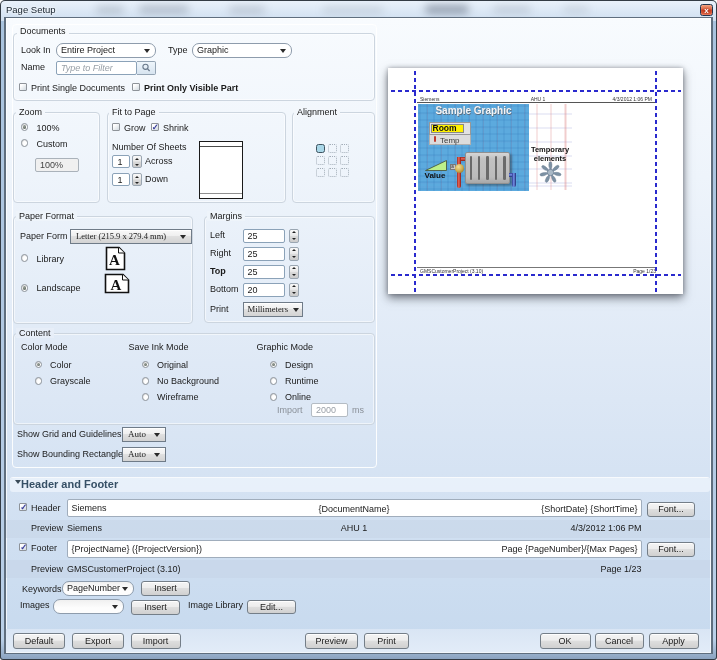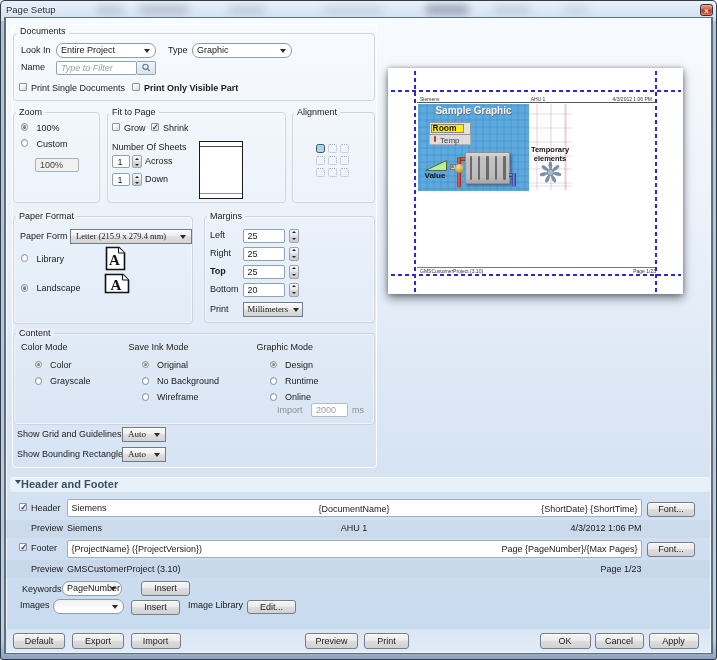"PageNumber" div.cw { width: 60px -> 72px }
